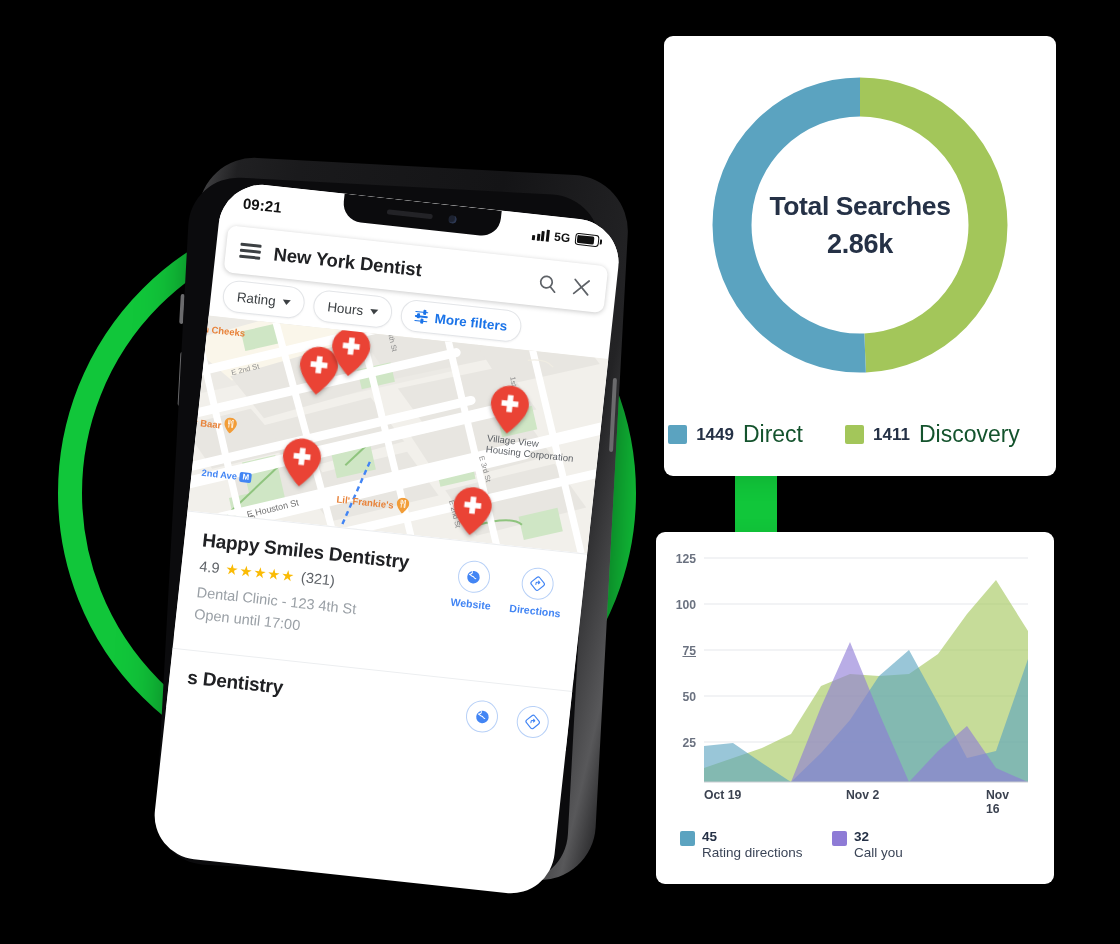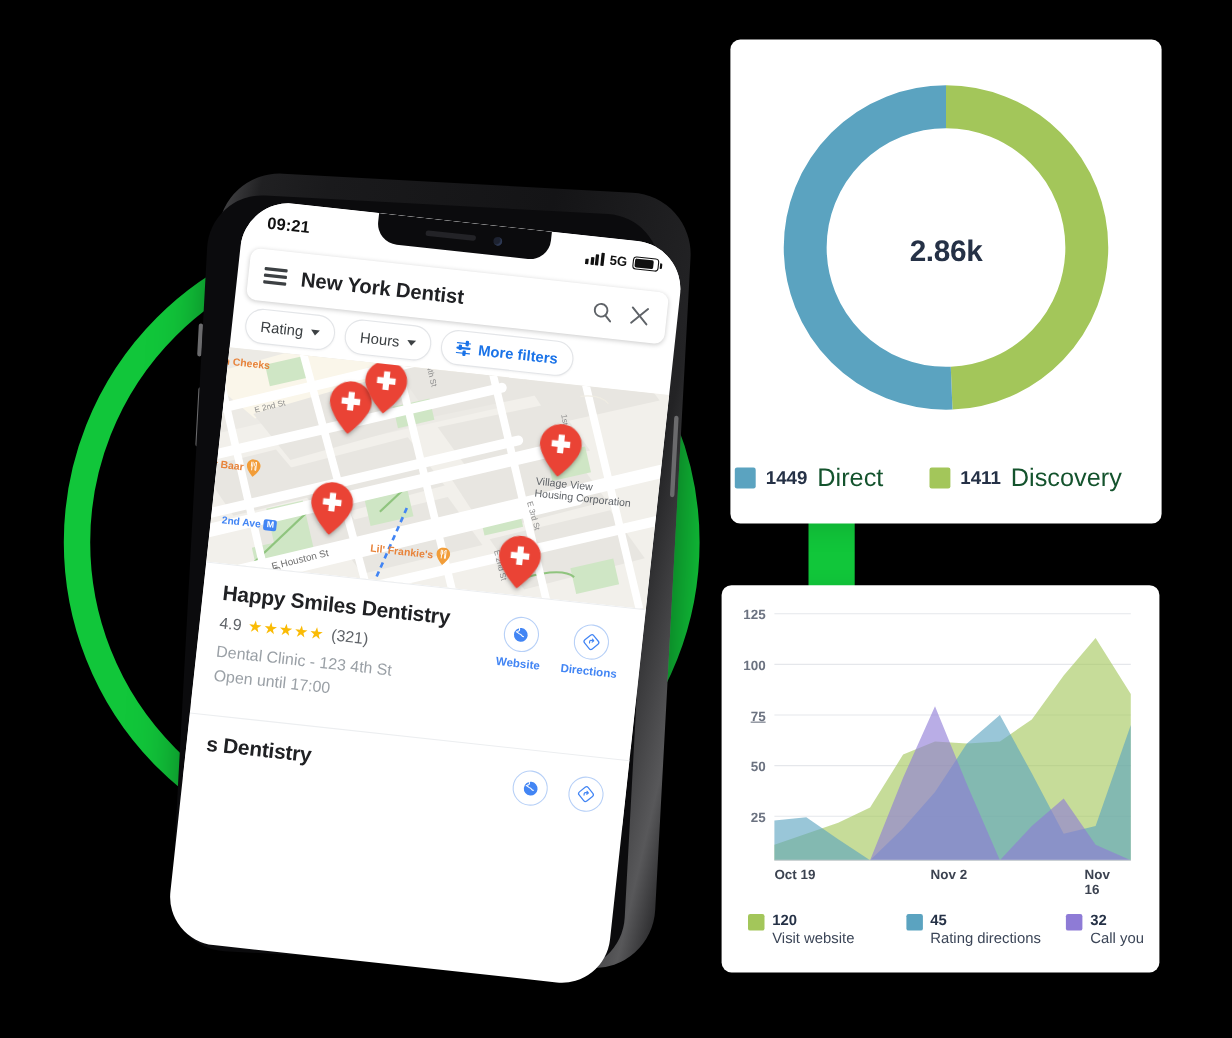"Total Searches" div.donut-title { html: none -> <div>Total Searches</div> }
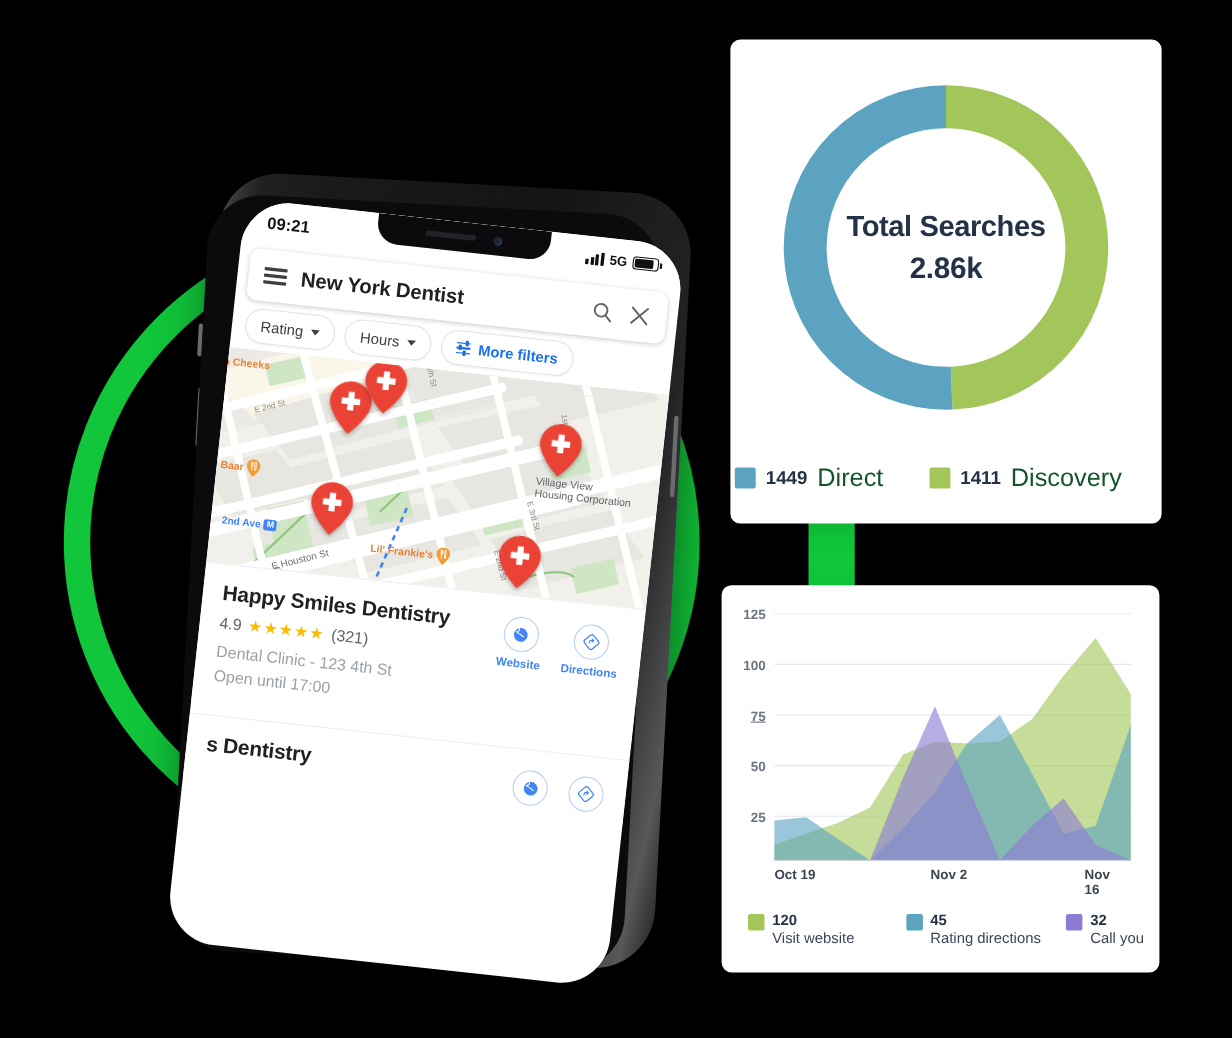"120" div.al { html: <div> <span></span> <span> <span>120</span> <span>Visit website</span> </span> </div> -> none }
